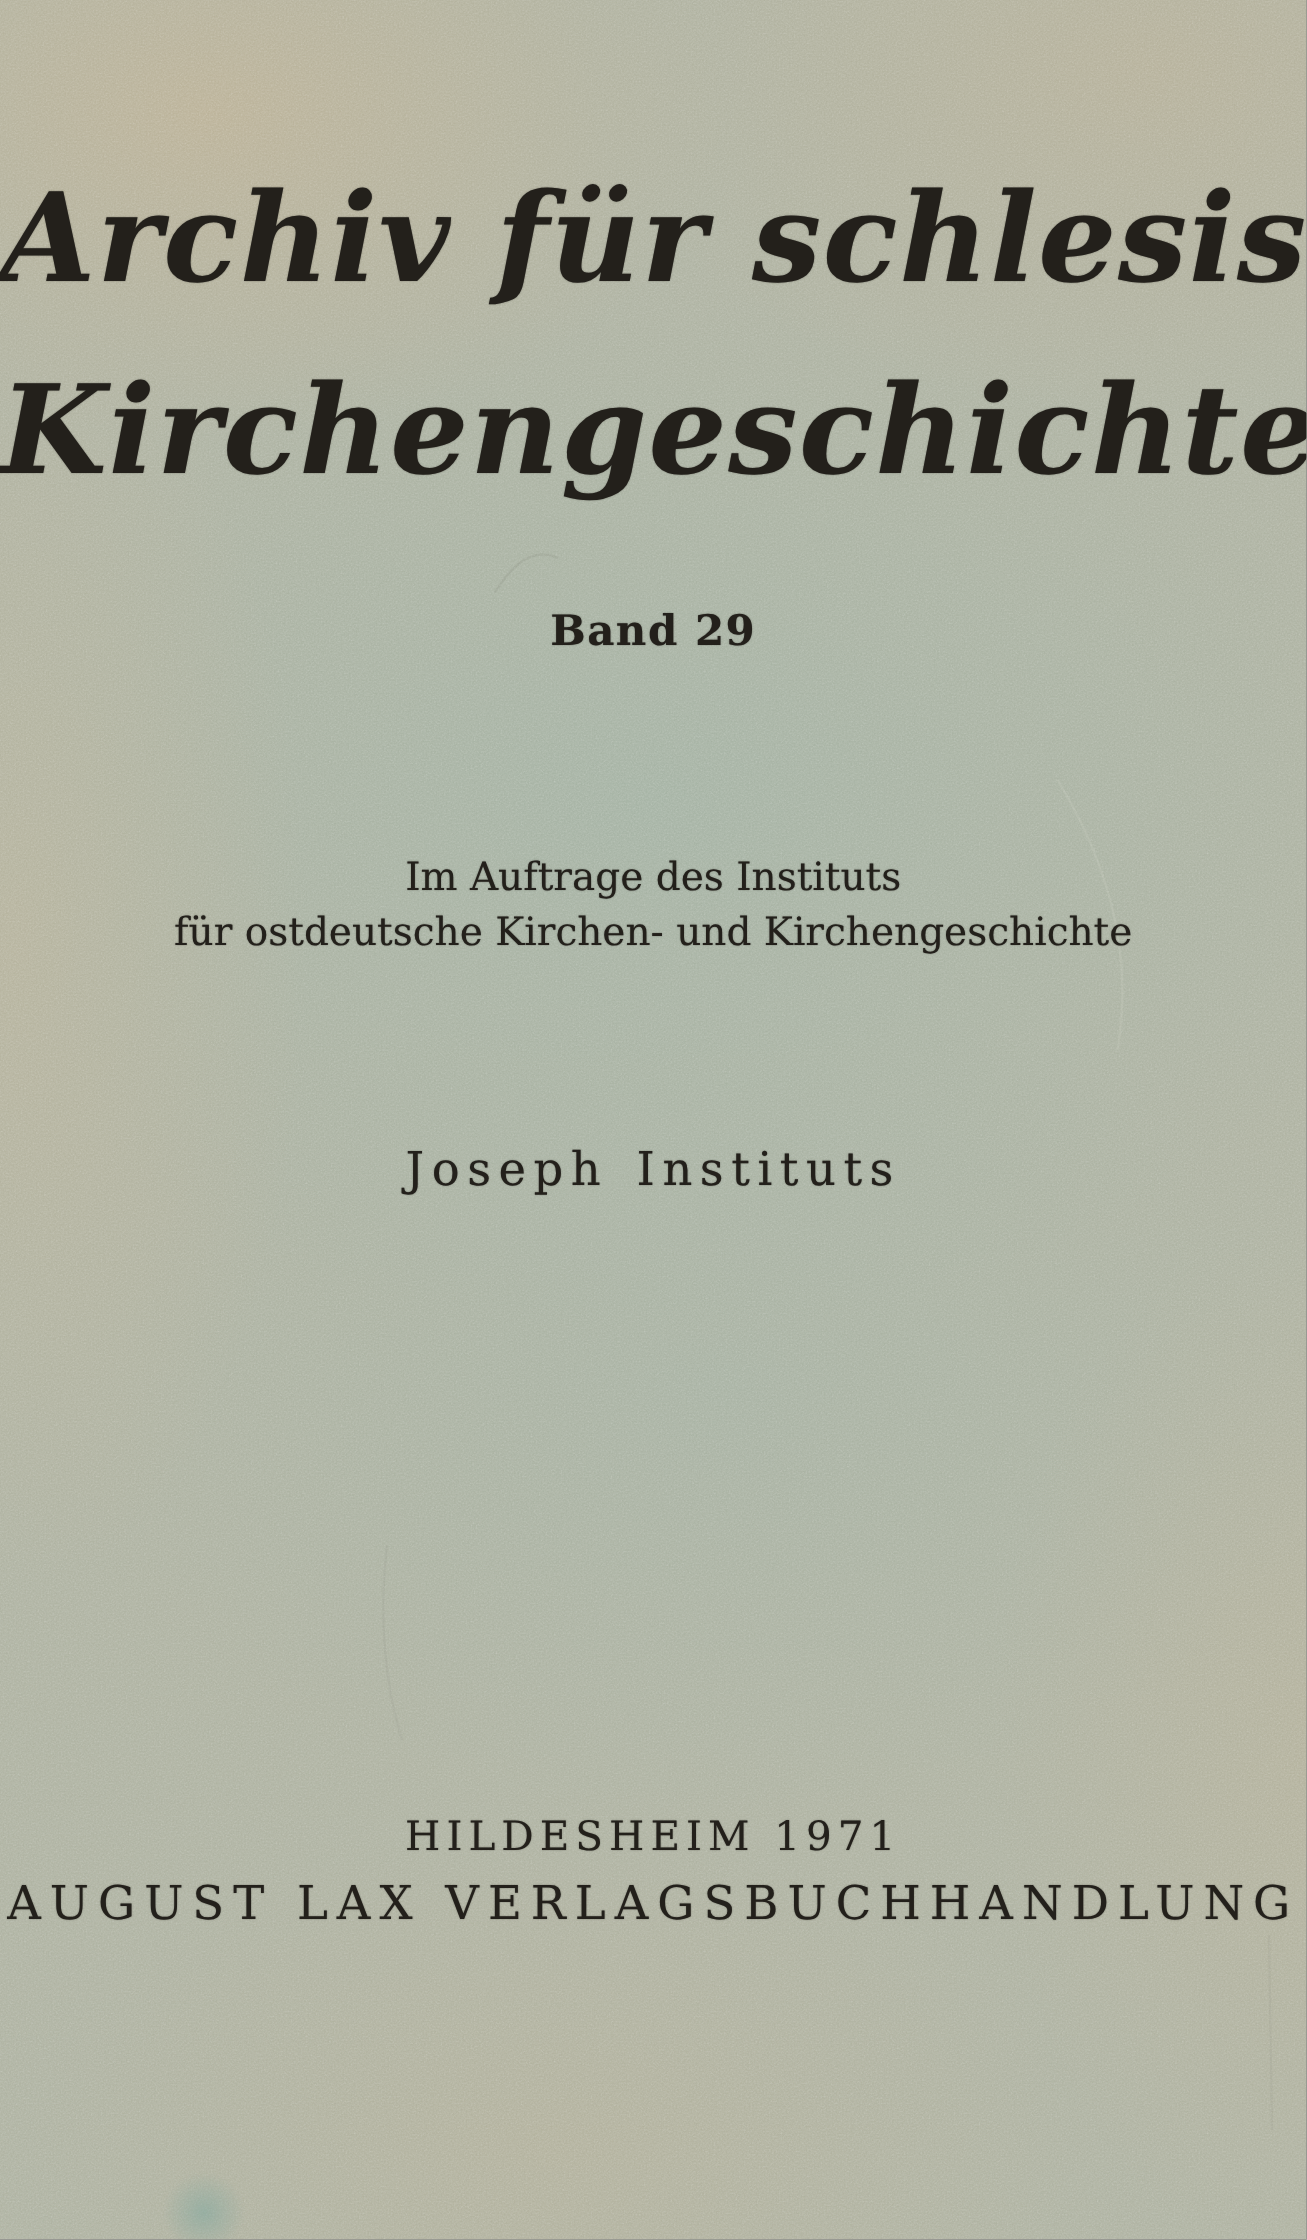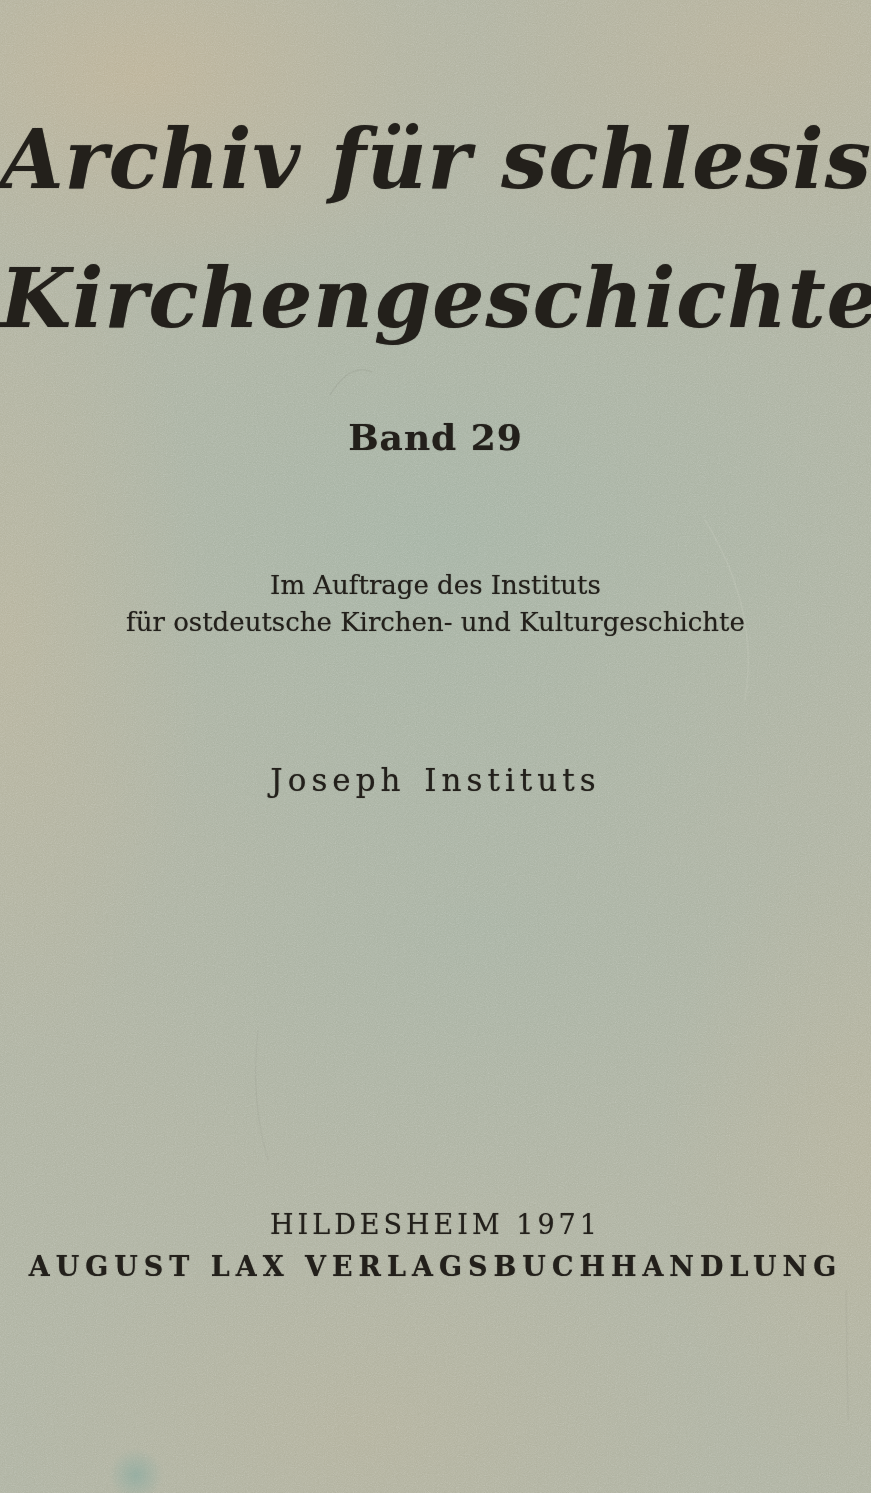"Kirchengeschichte" .title-2 { top: 257px -> 246px }
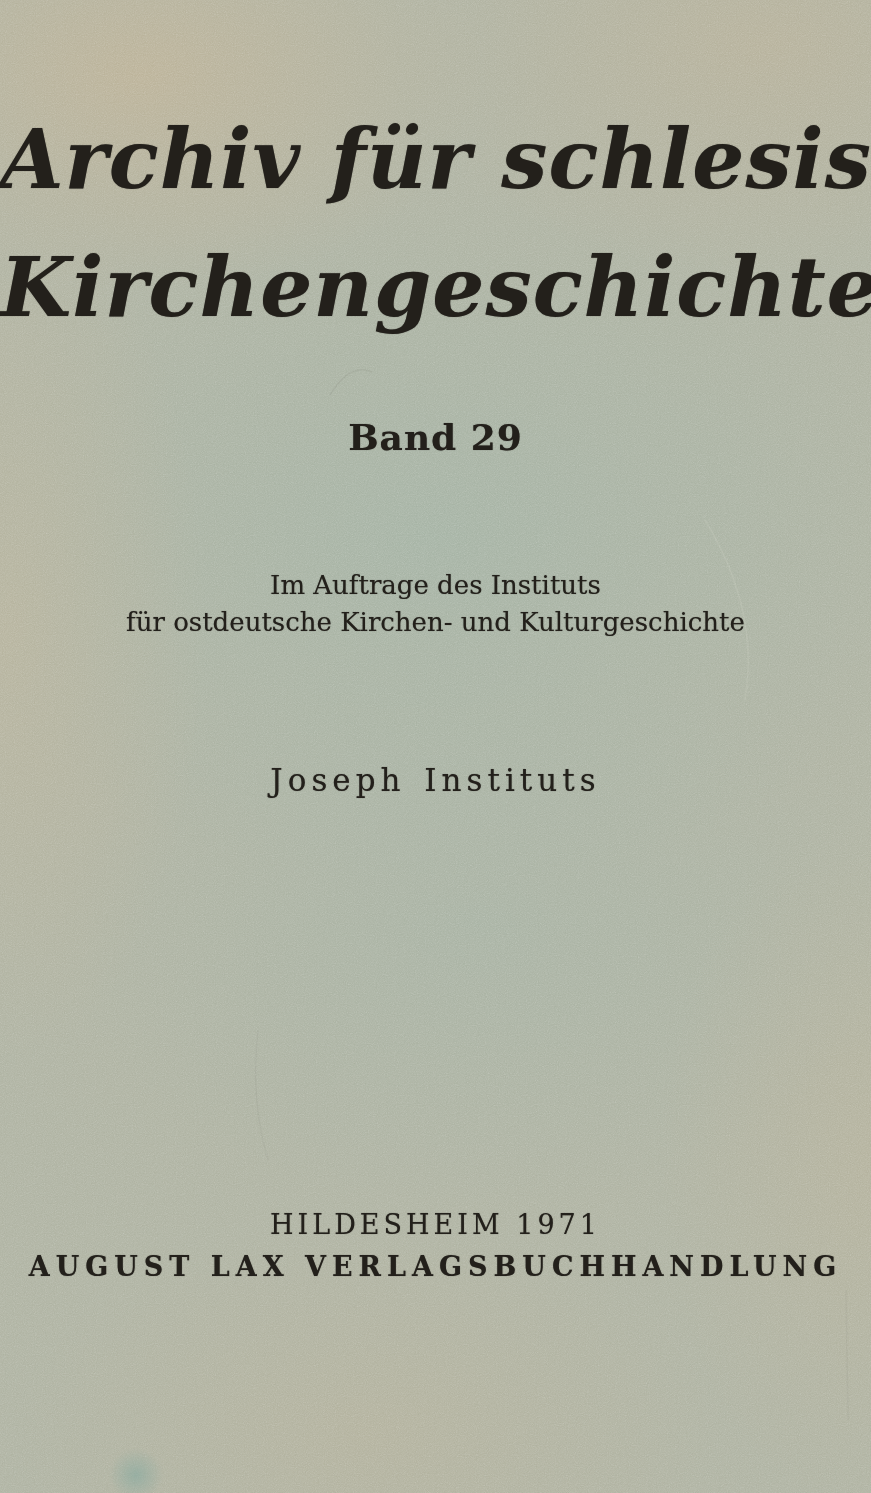"Band 29" .volume { font-size: 36px -> 28px; top: 416px -> 404px }
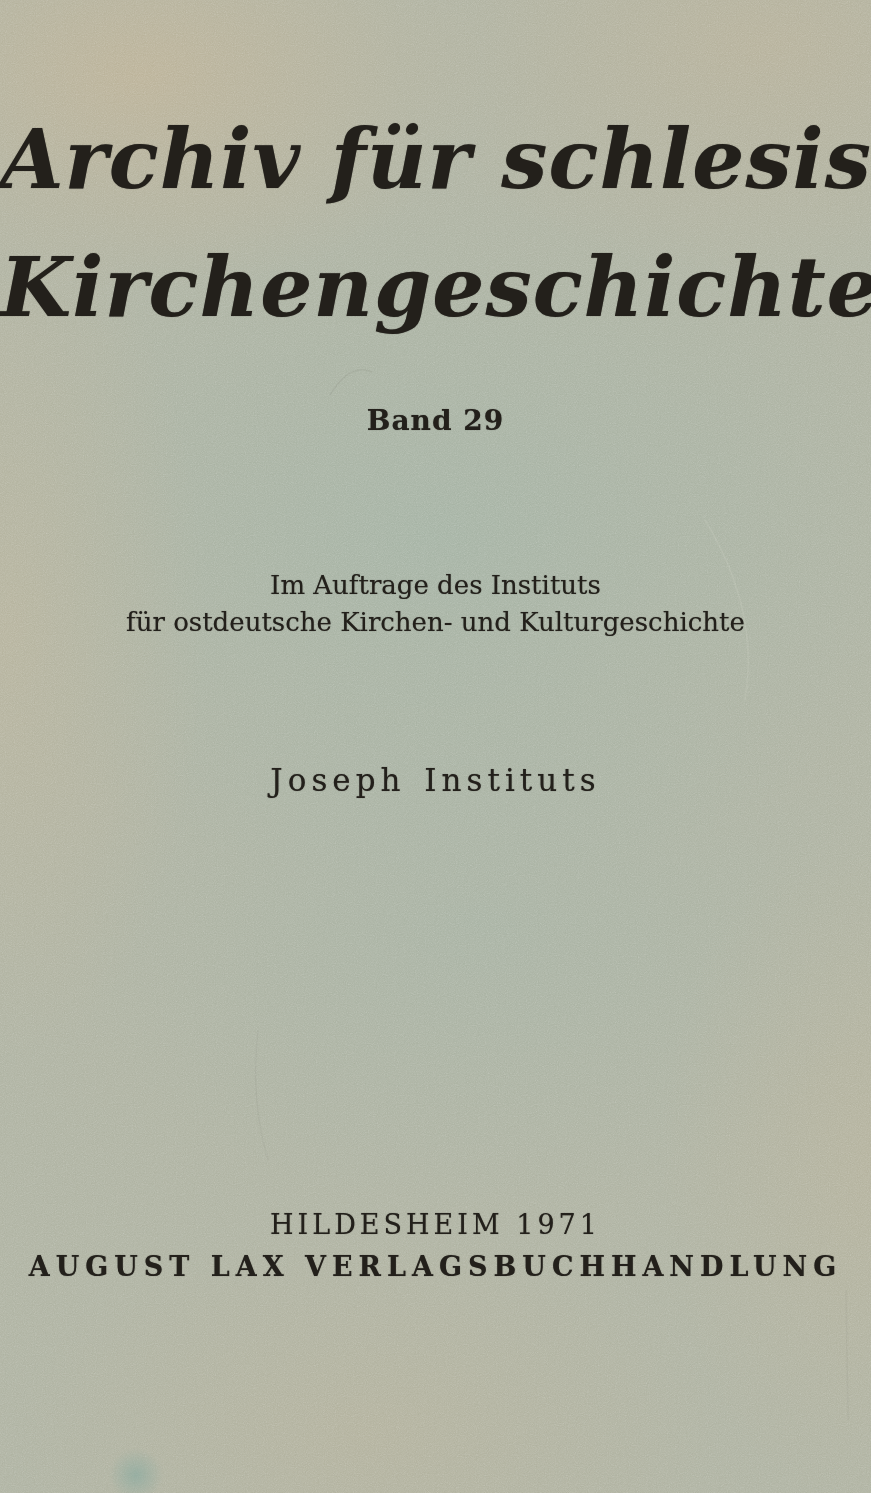"für ostdeutsche Kirchen- und" div.txt { text: Kulturgeschichte -> Kirchengeschichte }
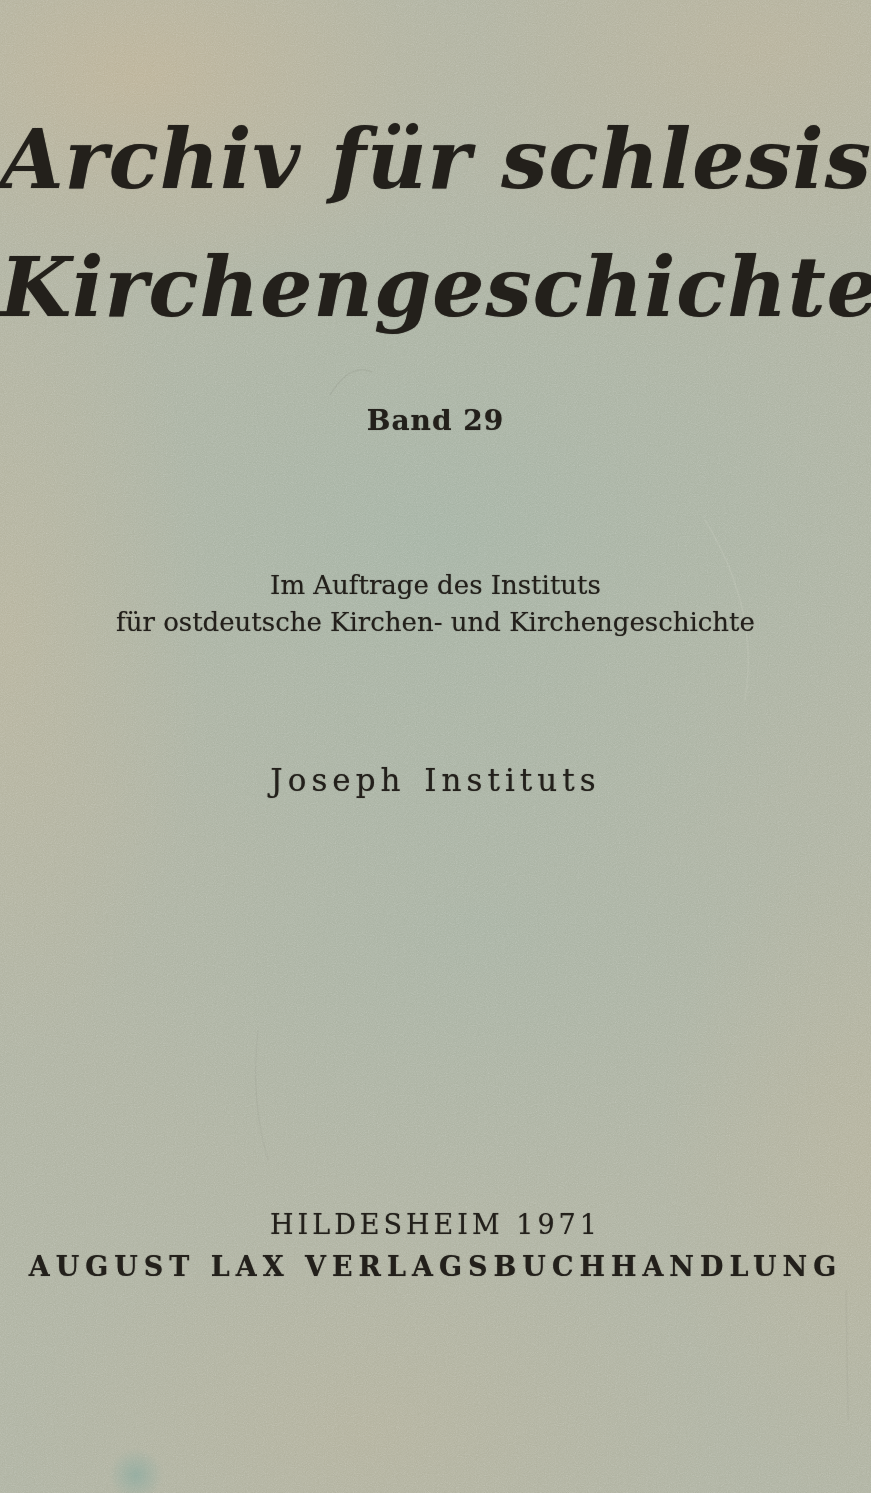"AUGUST LAX VERLAGSBUCHHANDLUNG" .publisher { font-size: 27px -> 31px; font-weight: 700 -> 400 }
